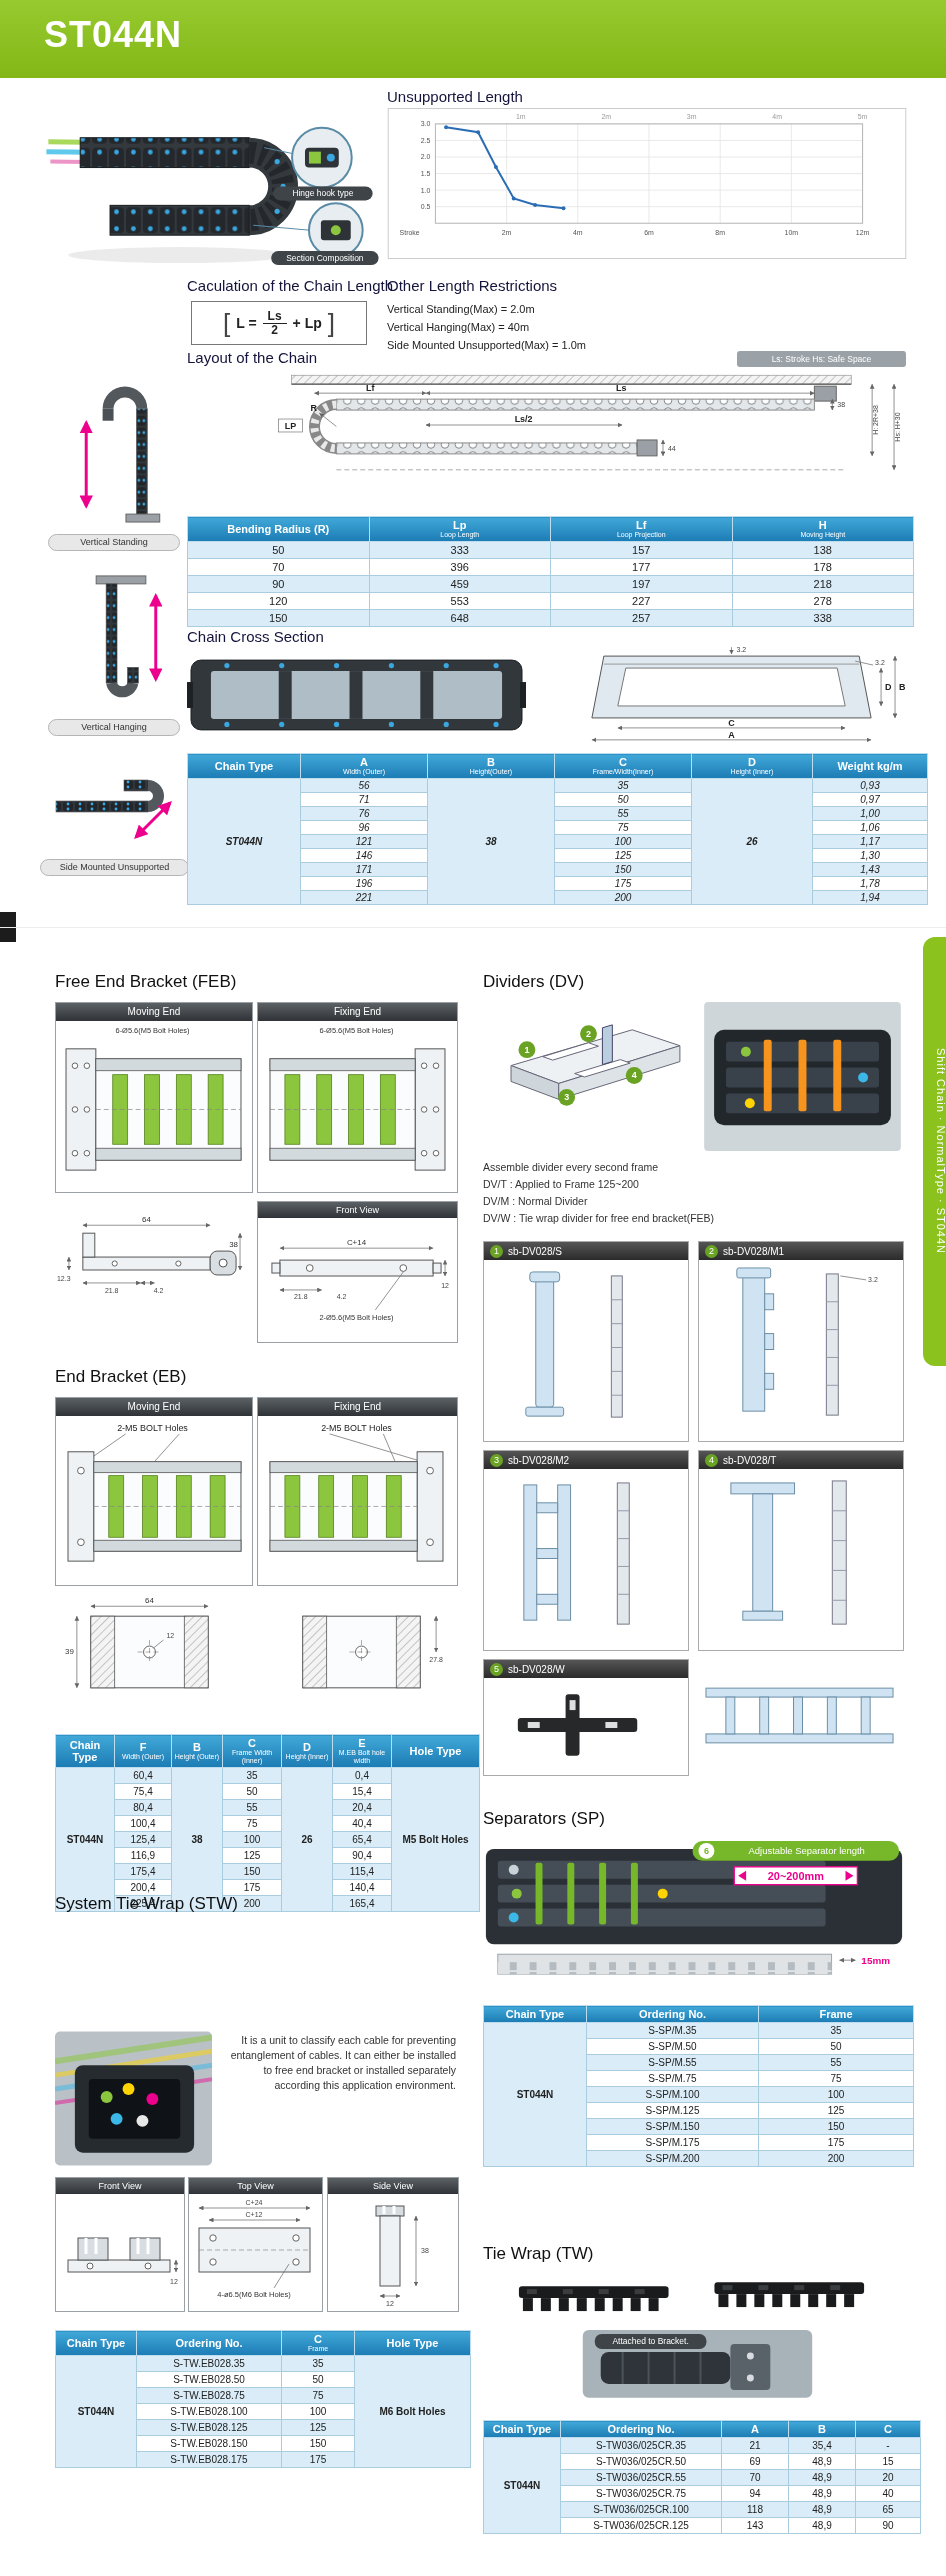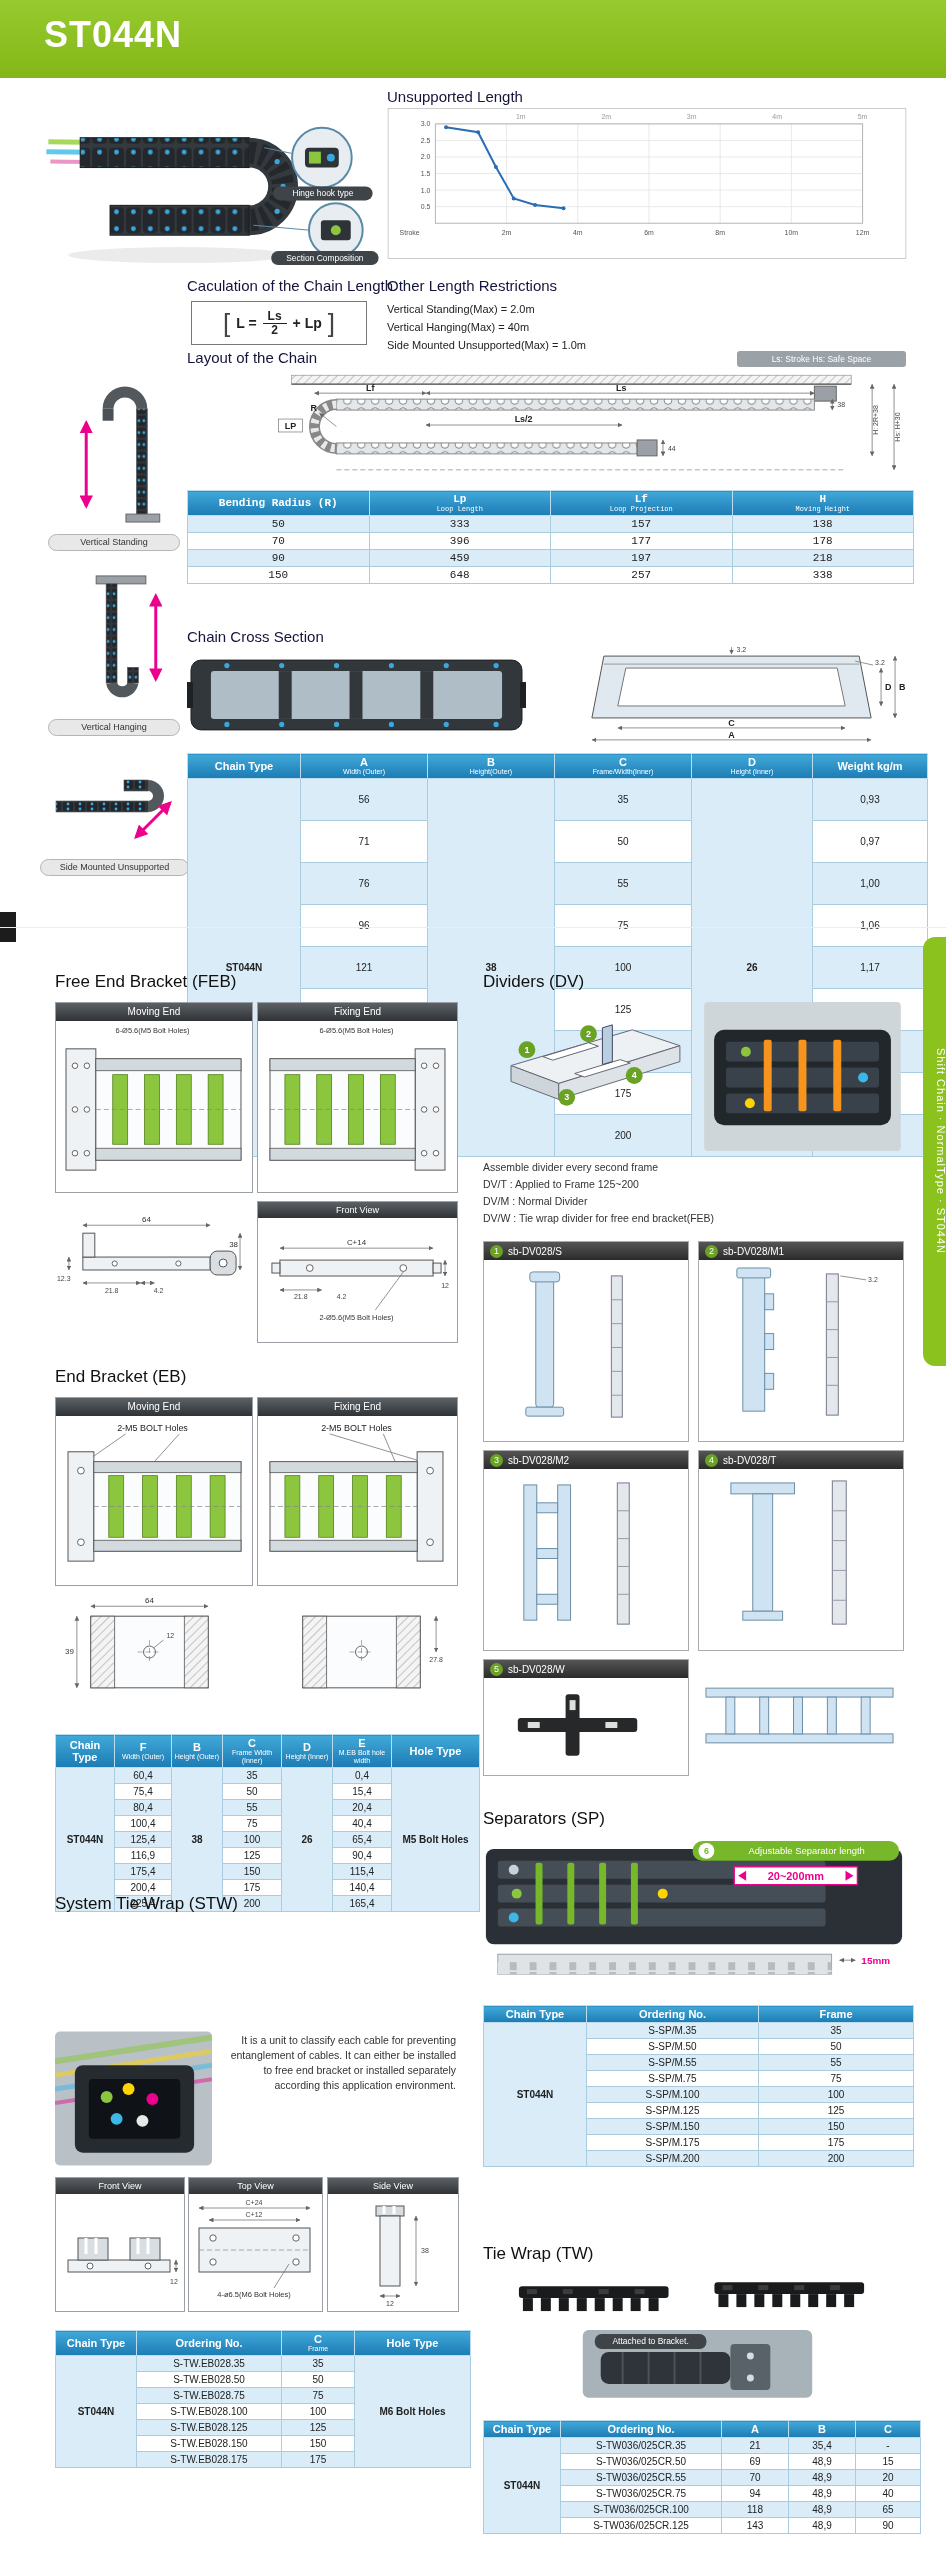"Bending Radius (R)" table.abs { font-family: Liberation Mono, monospace -> none; top: 490px -> 516px }
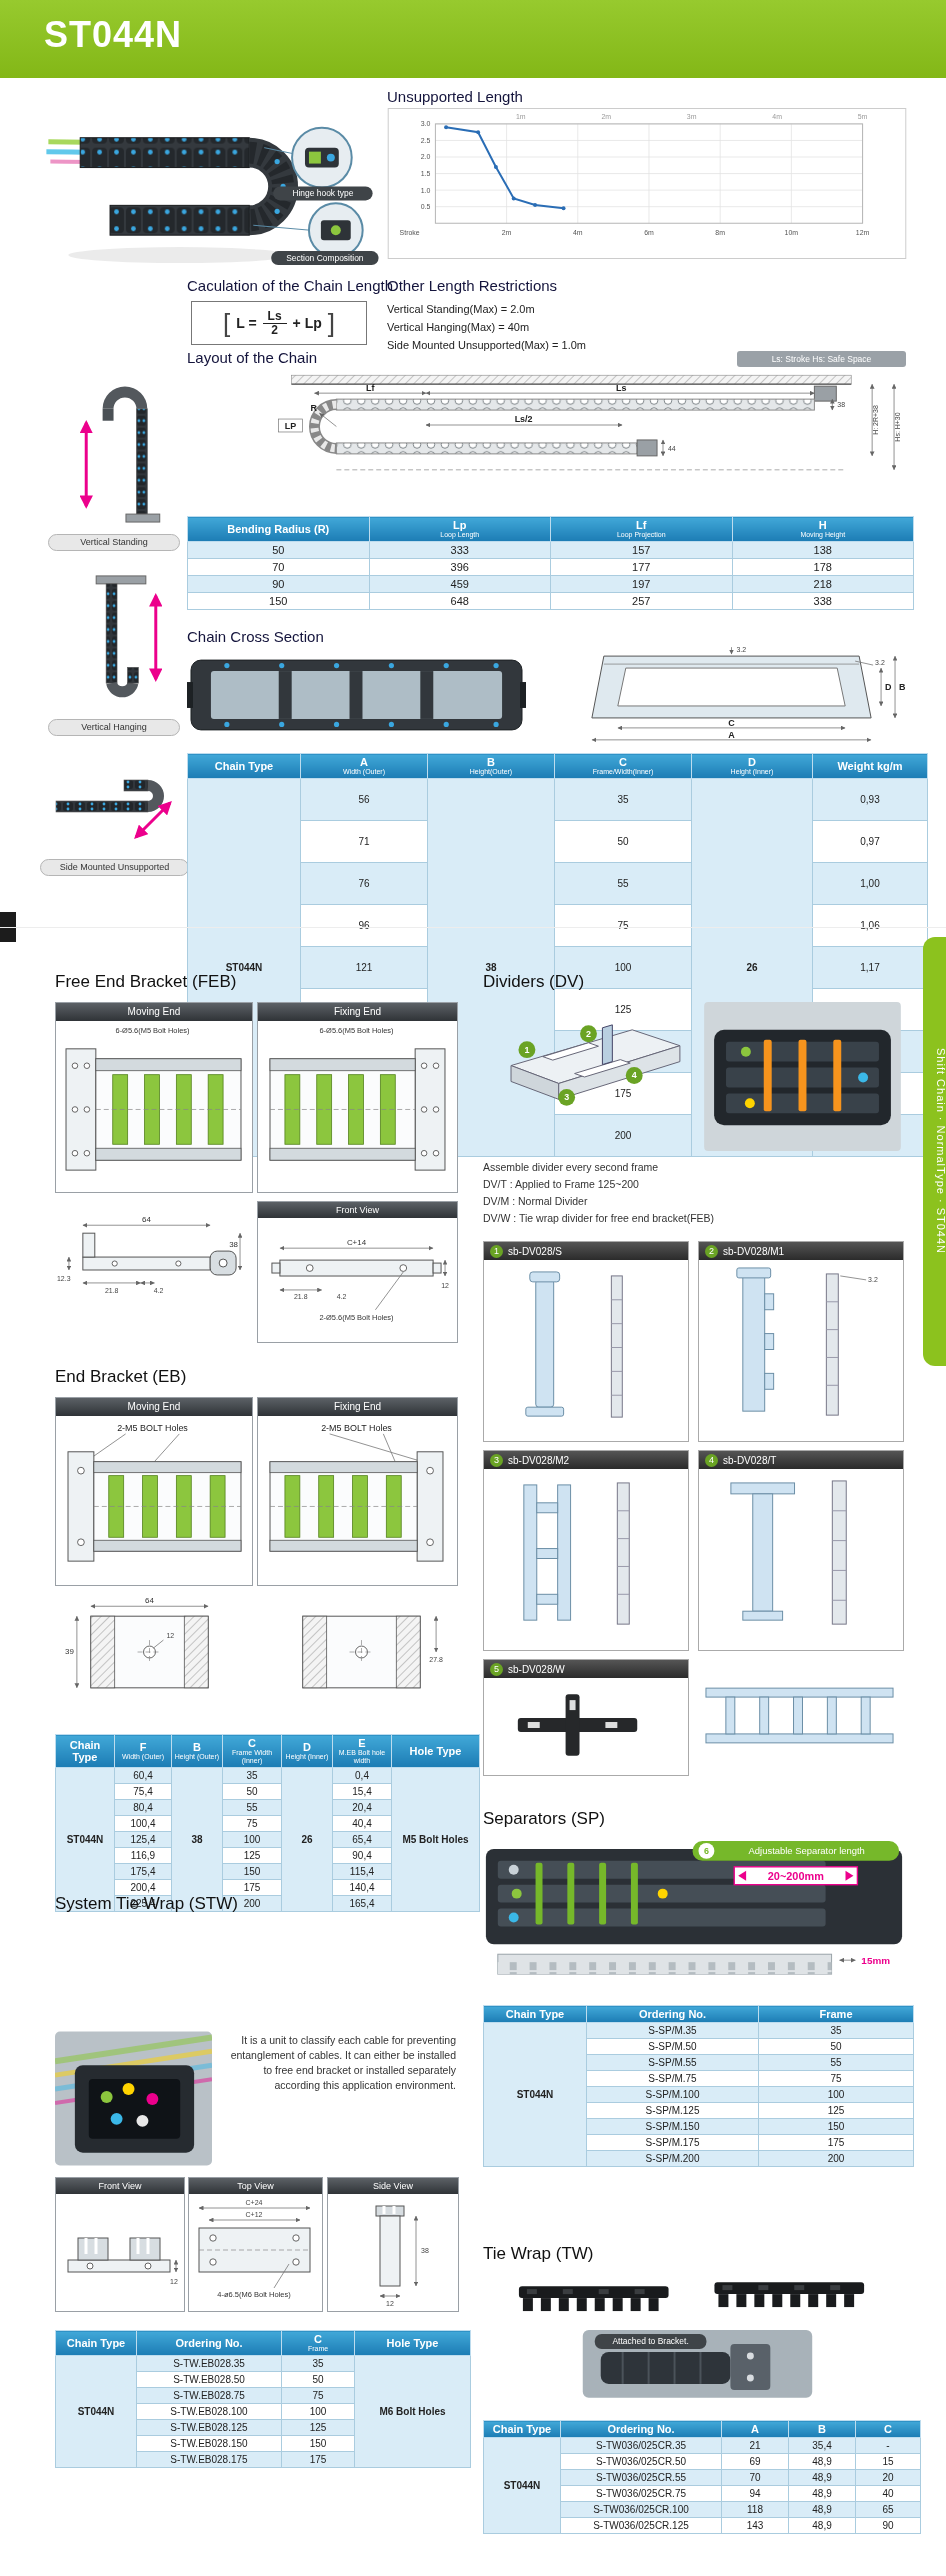"120" tr { html: none -> <tr> <td>120</td> <td>553</td> <td>227</td> <td>278</td> </tr> }
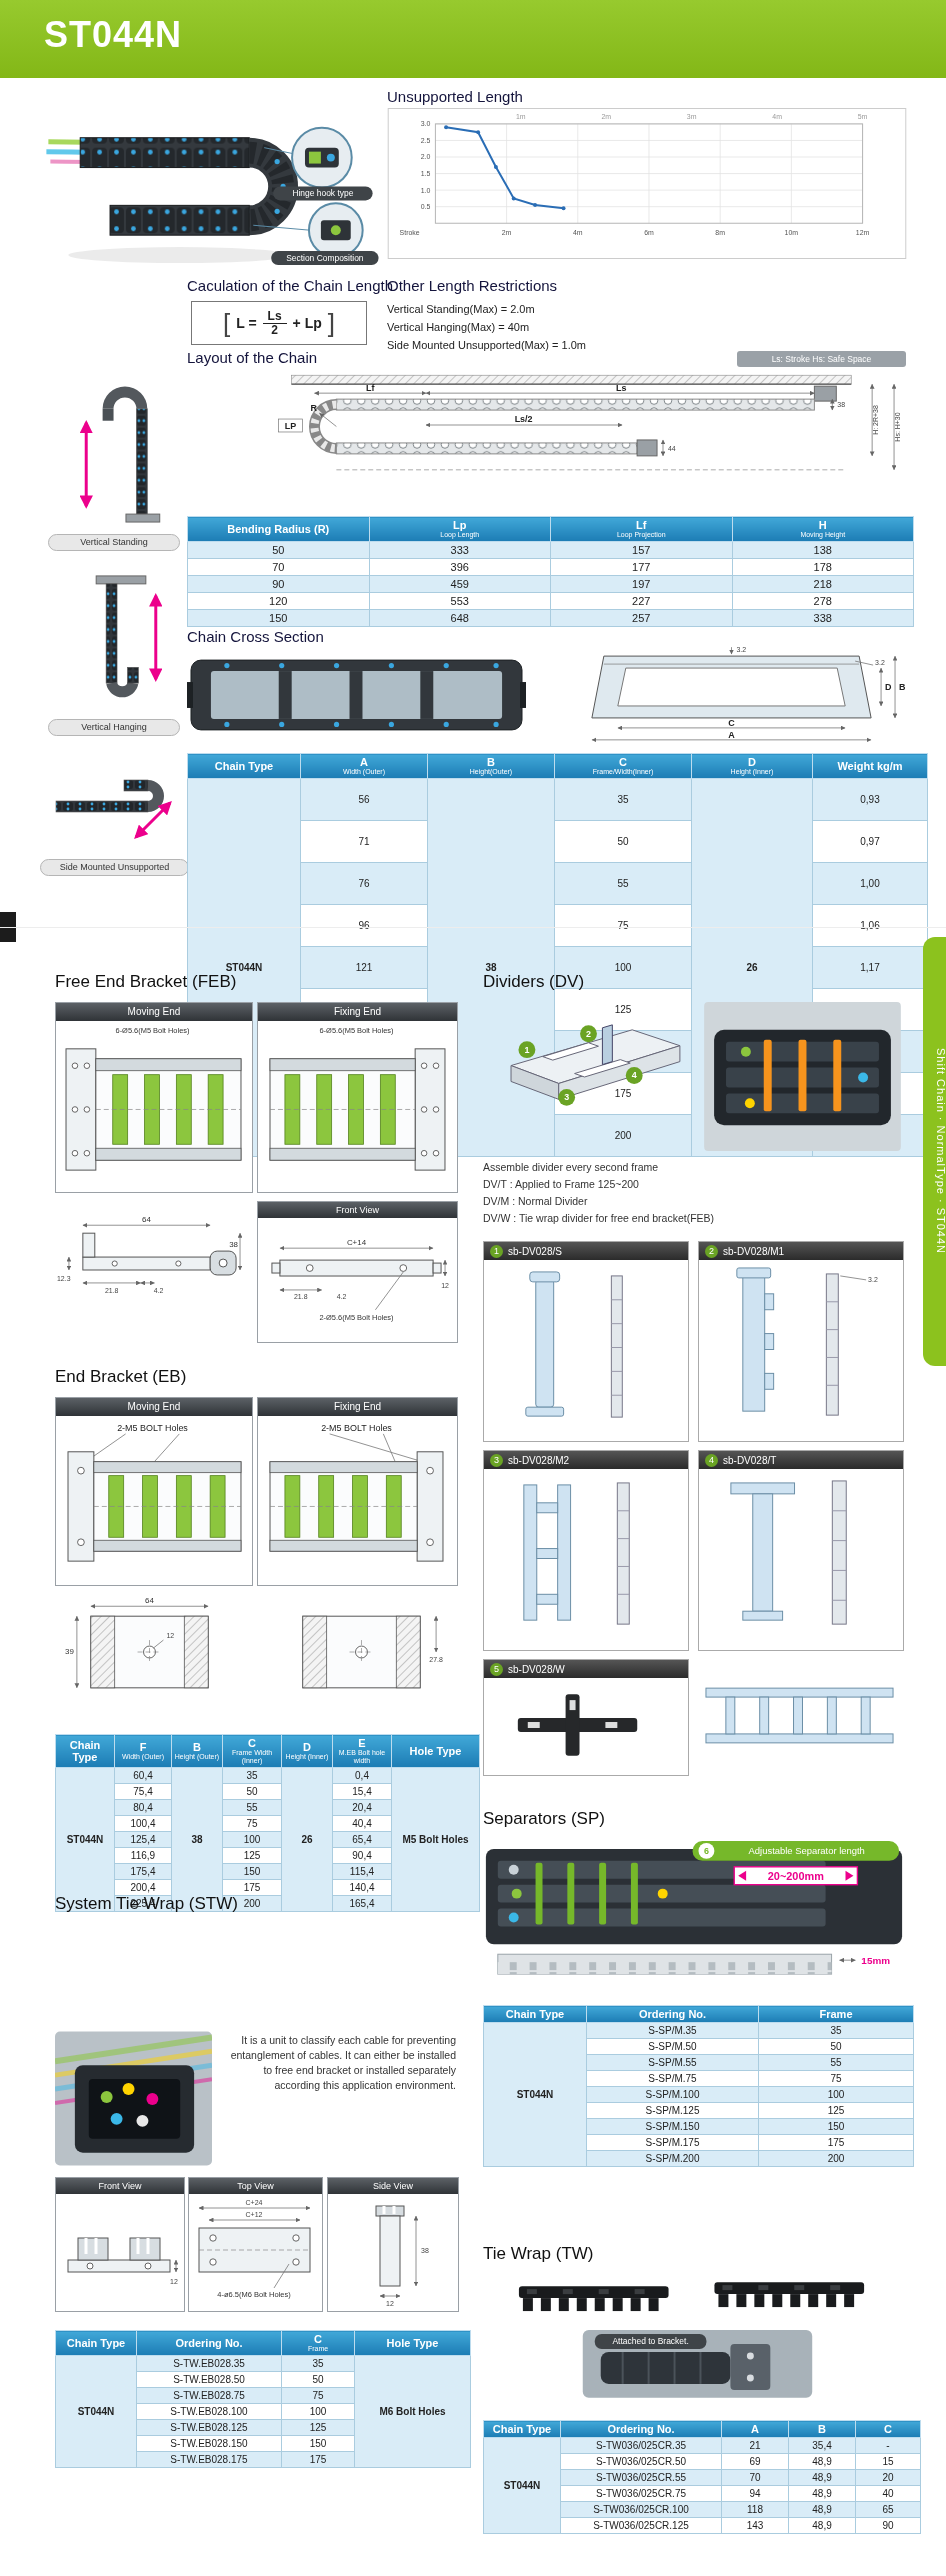"56" .t-cross td { font-style: none -> italic; padding: 15px 2px -> 1px 2px }
